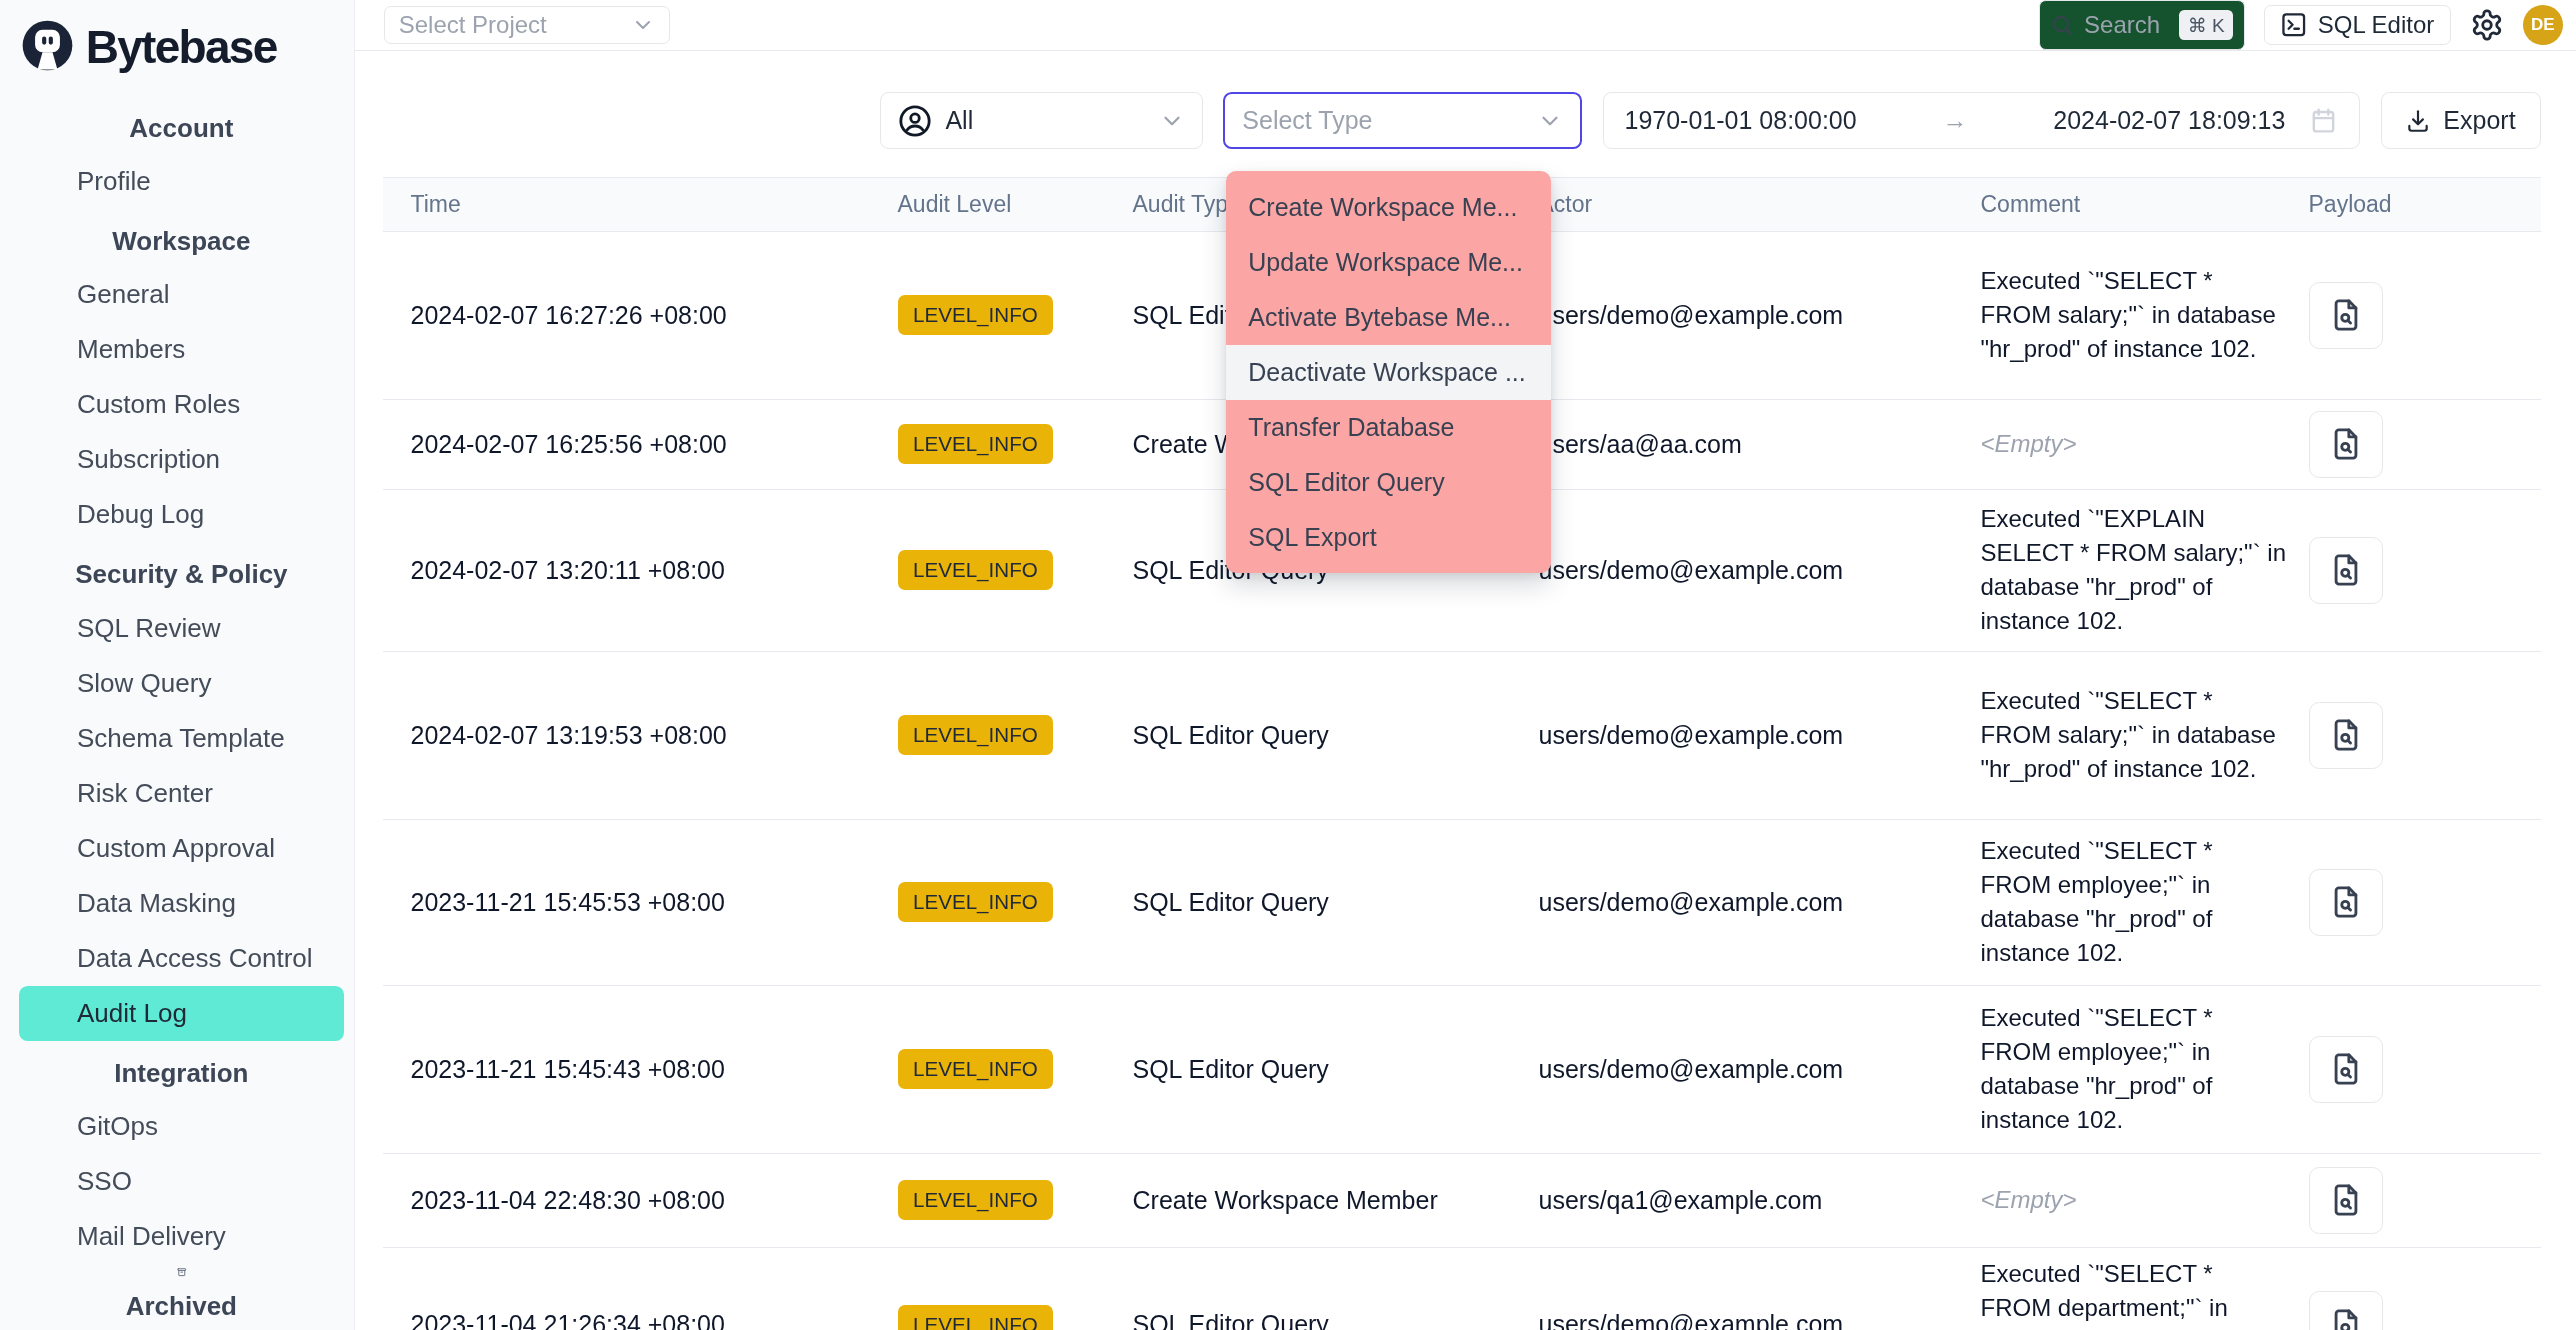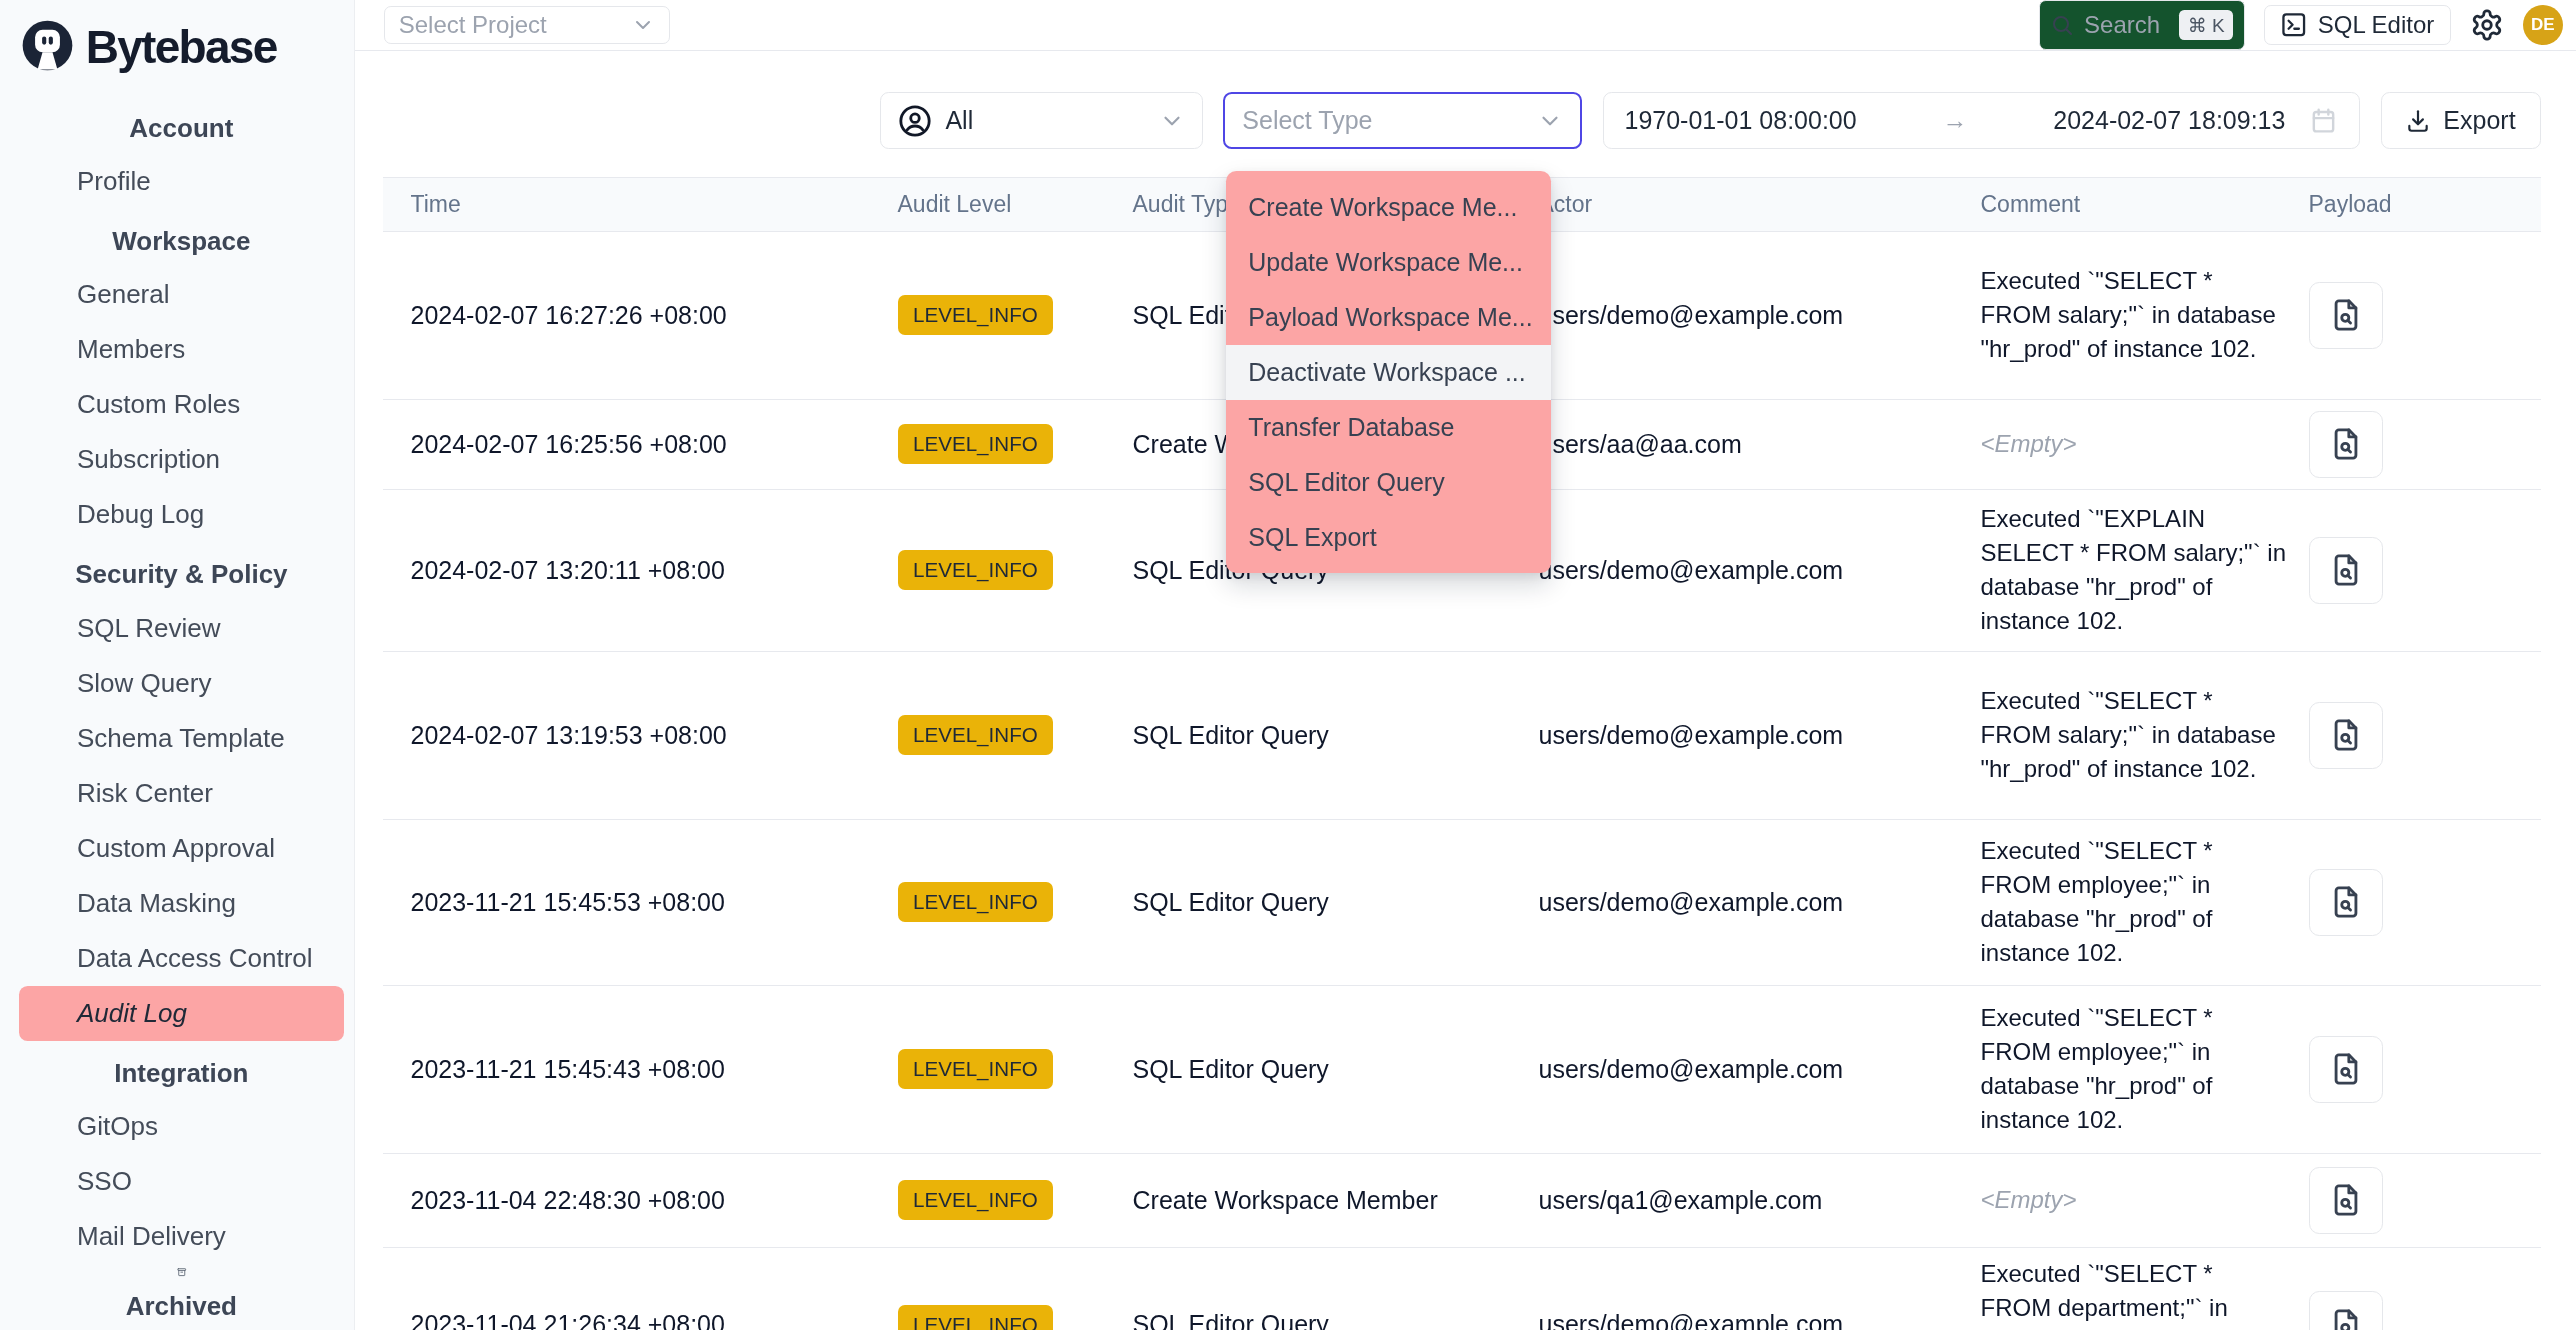"Payload Workspace Me..." div.menu-item { text: Payload Workspace -> Activate Bytebase }
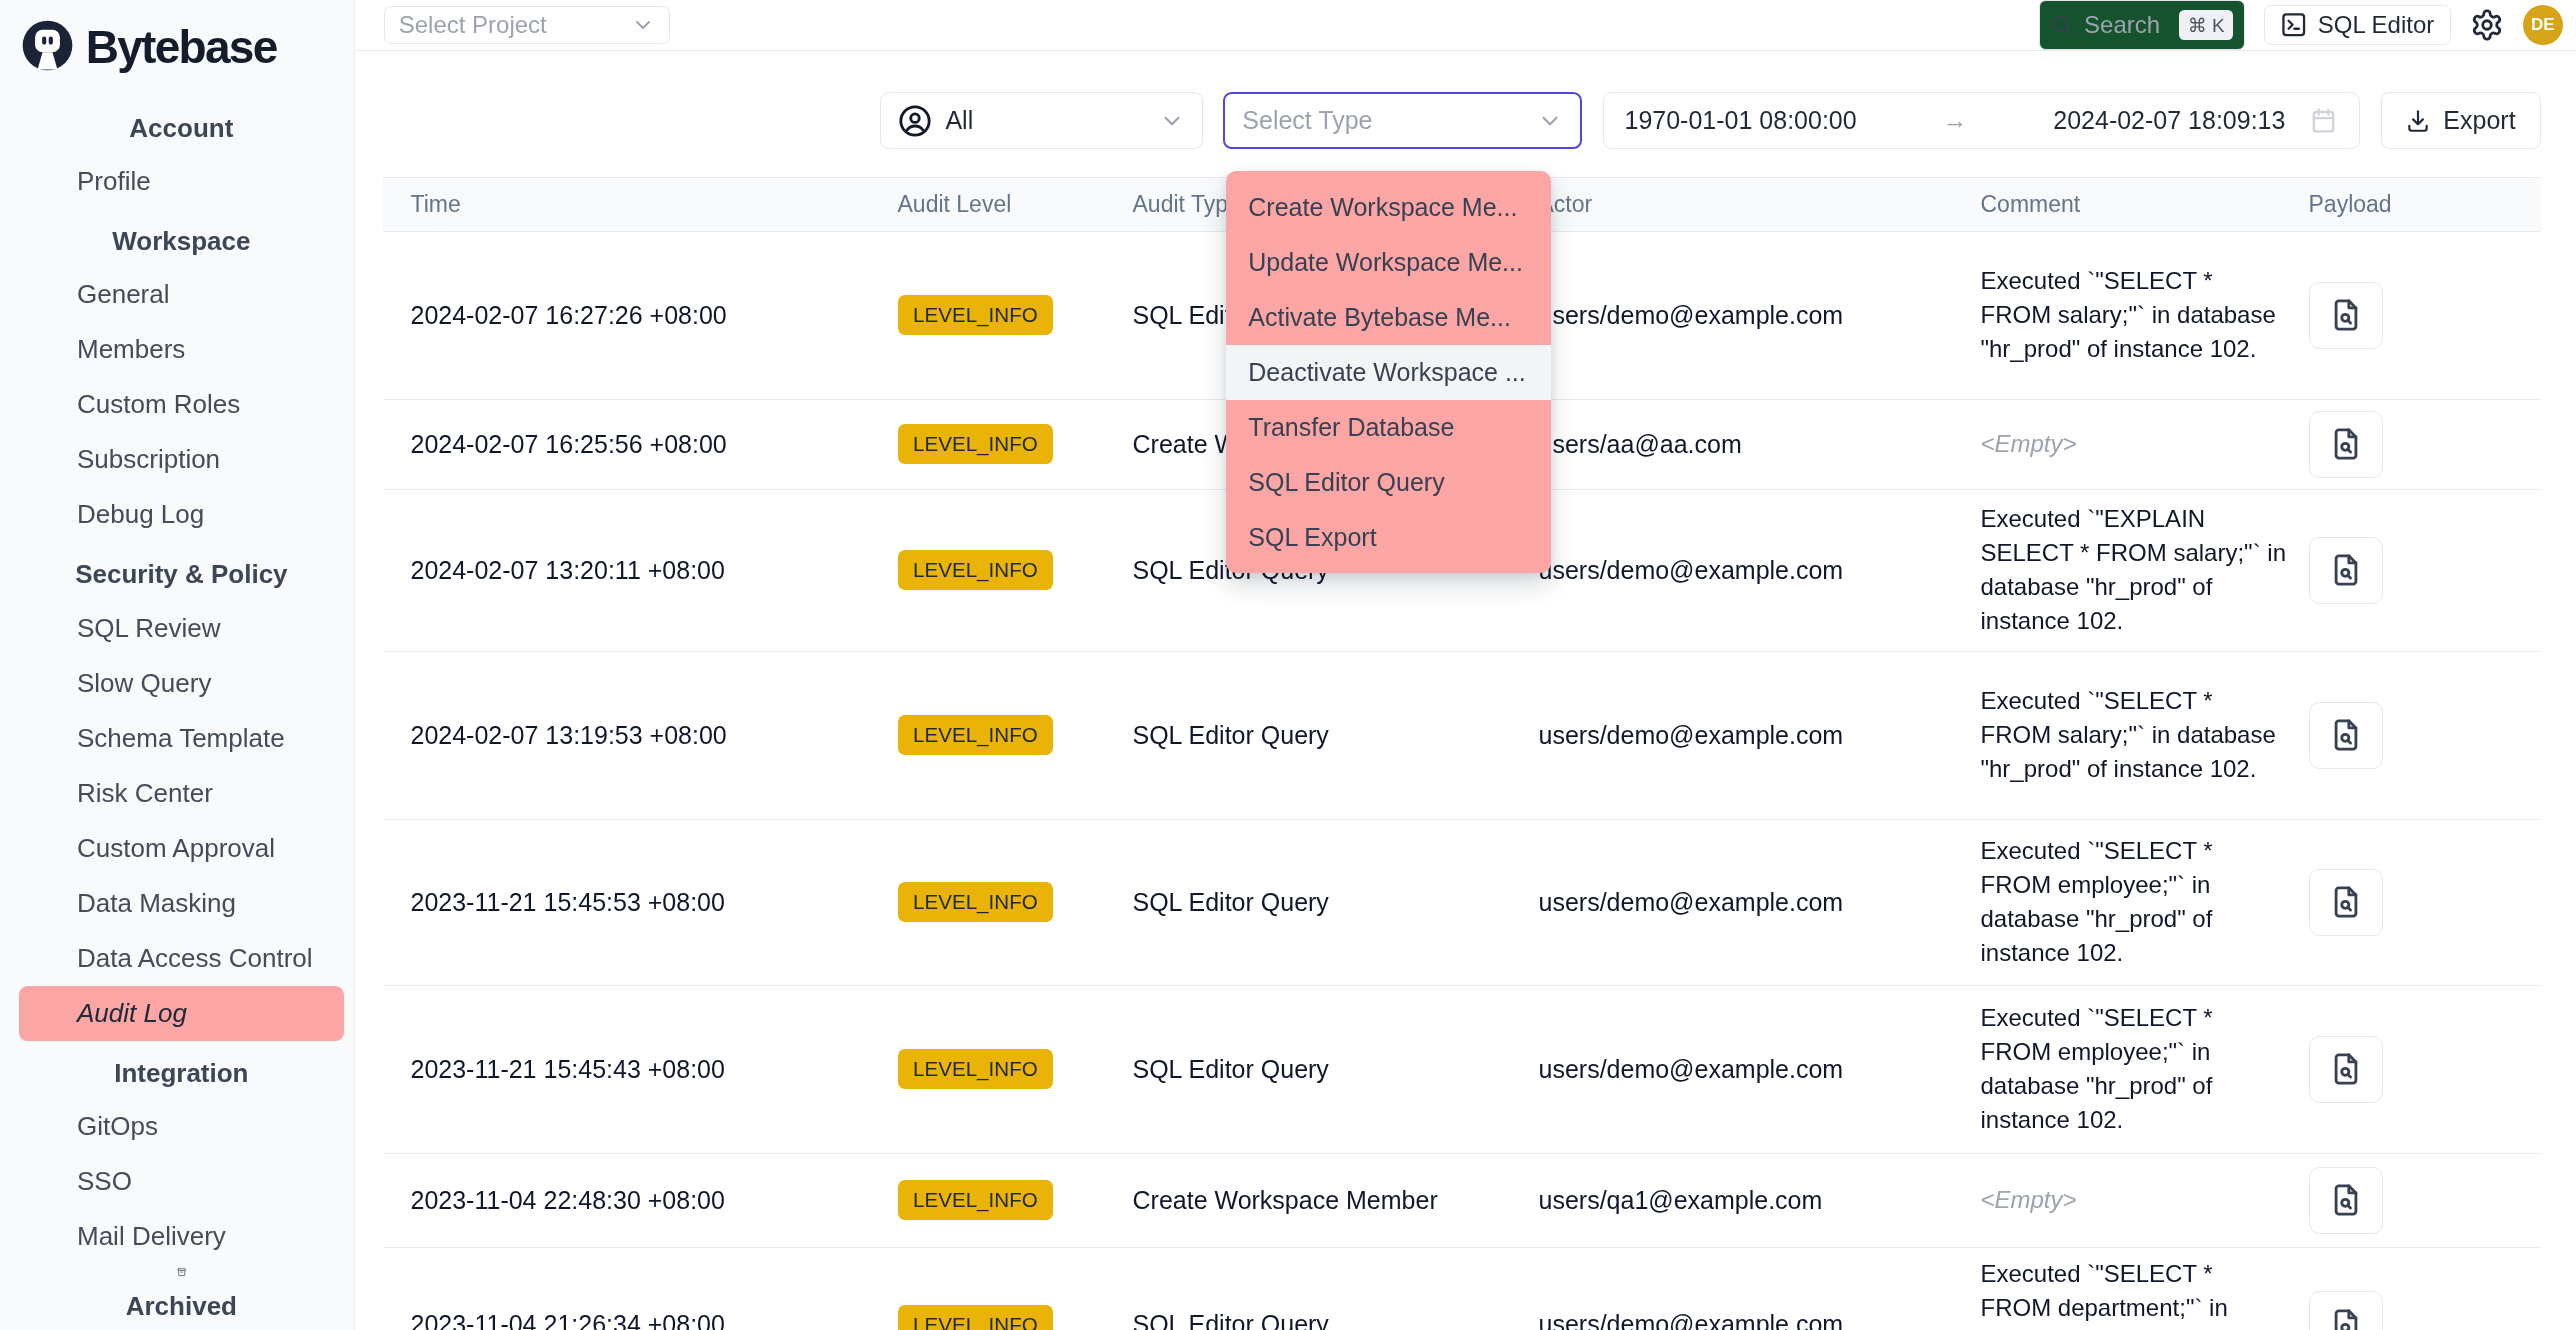"Audit Log" .nav-child.active { background: #fca5a5 -> #5eead4; font-style: italic -> none }
